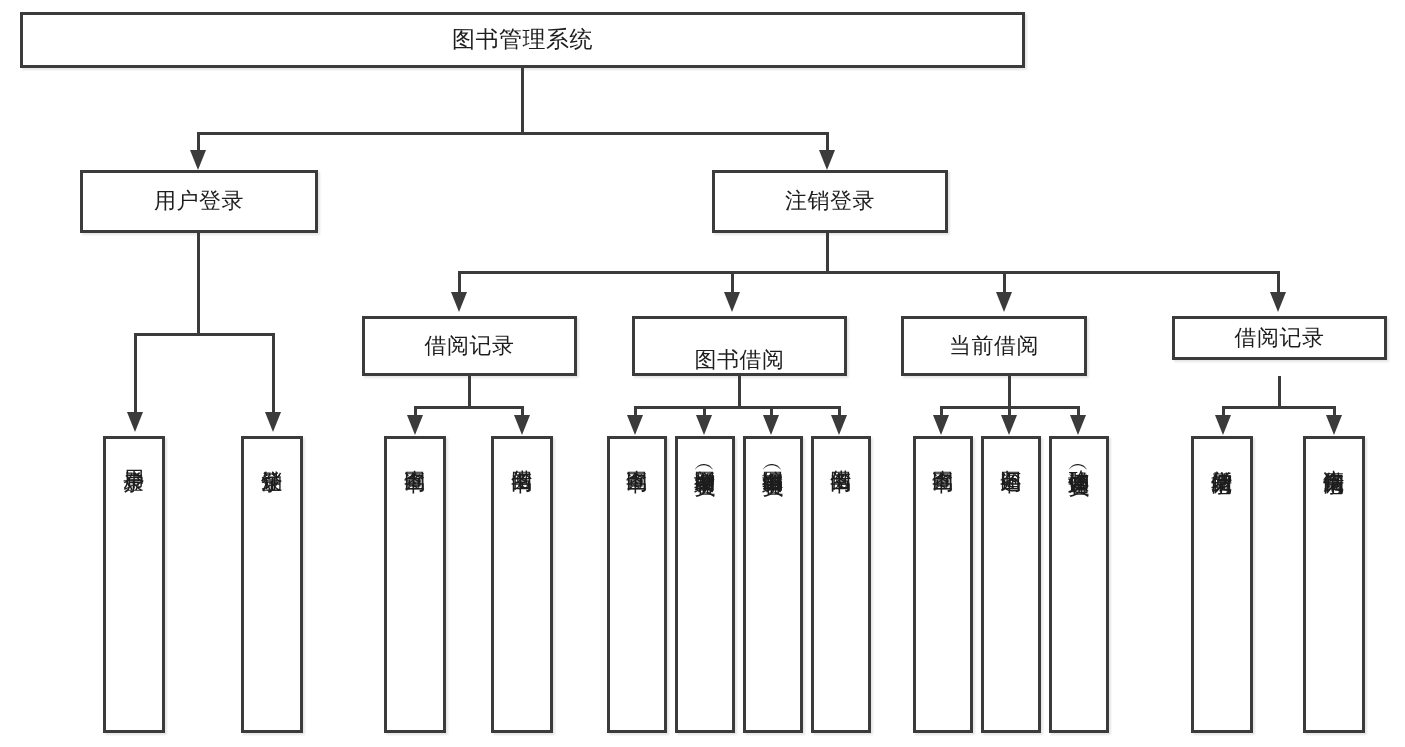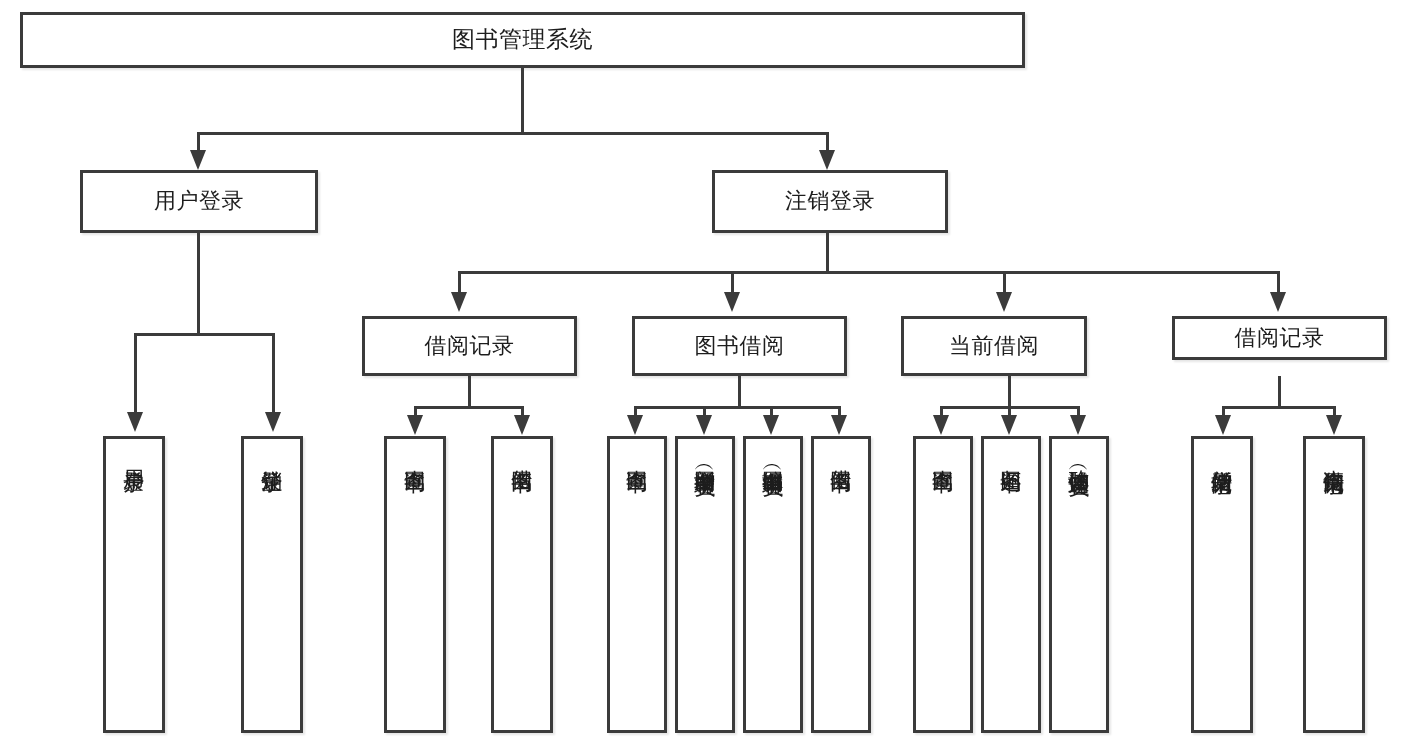"图书借阅" div.node { align-items: none -> flex-end }
